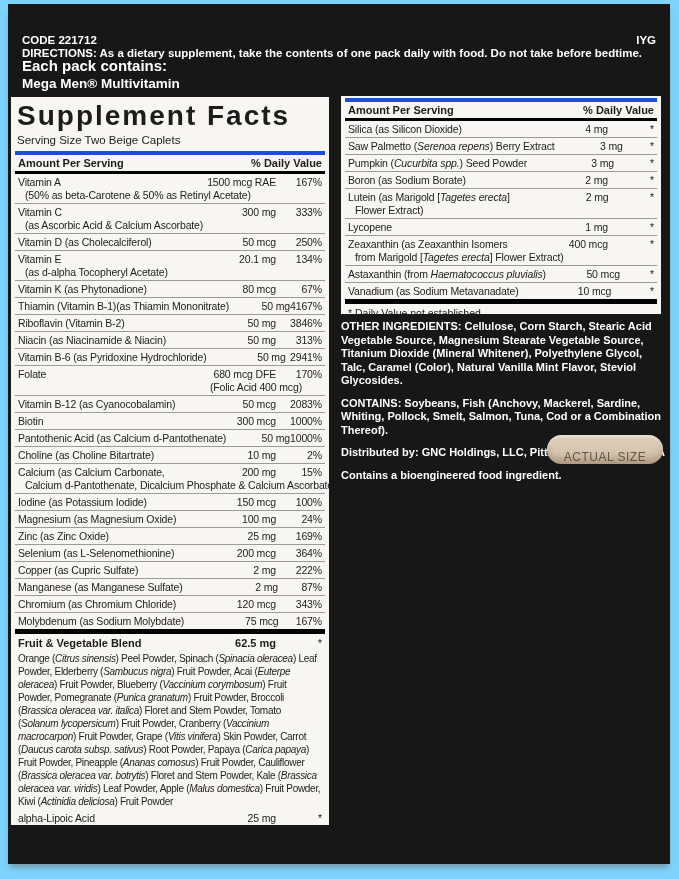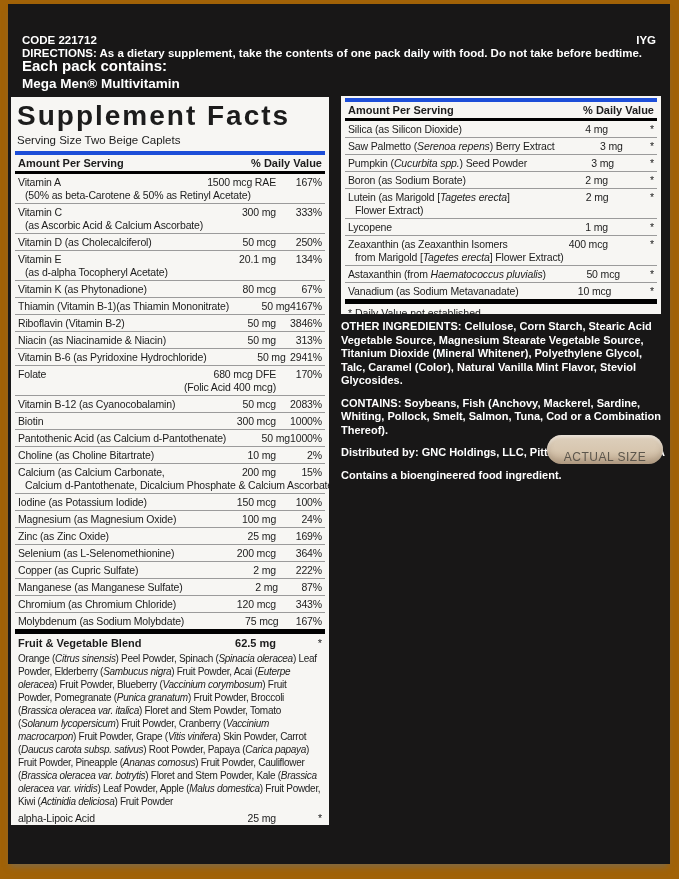"CODE 221712" .stage { background: #a16207 -> #7dd3fc }
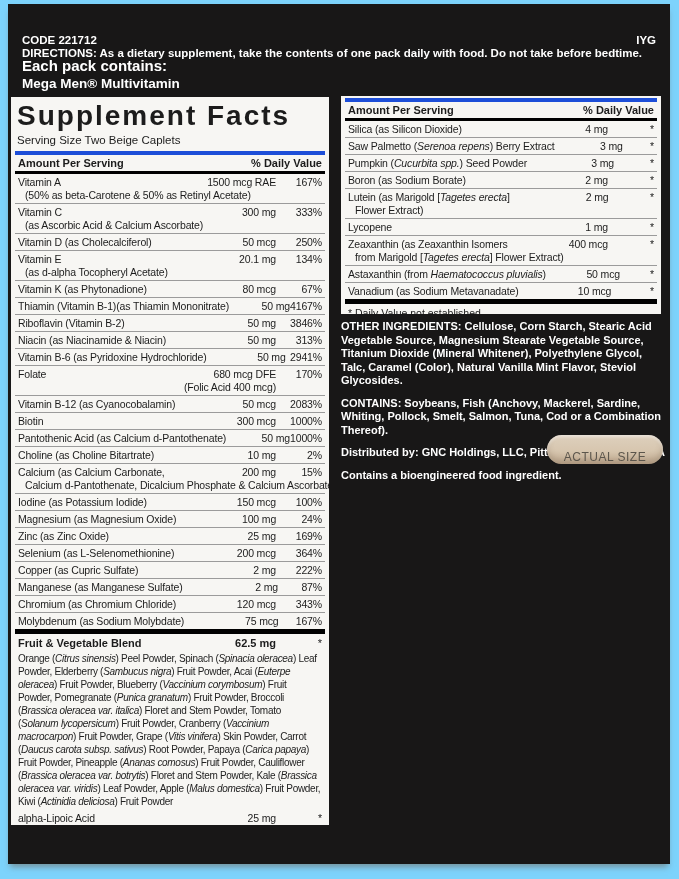"(Folic Acid 400 mcg)" .sub-amt { margin-right: 46px -> 20px }
